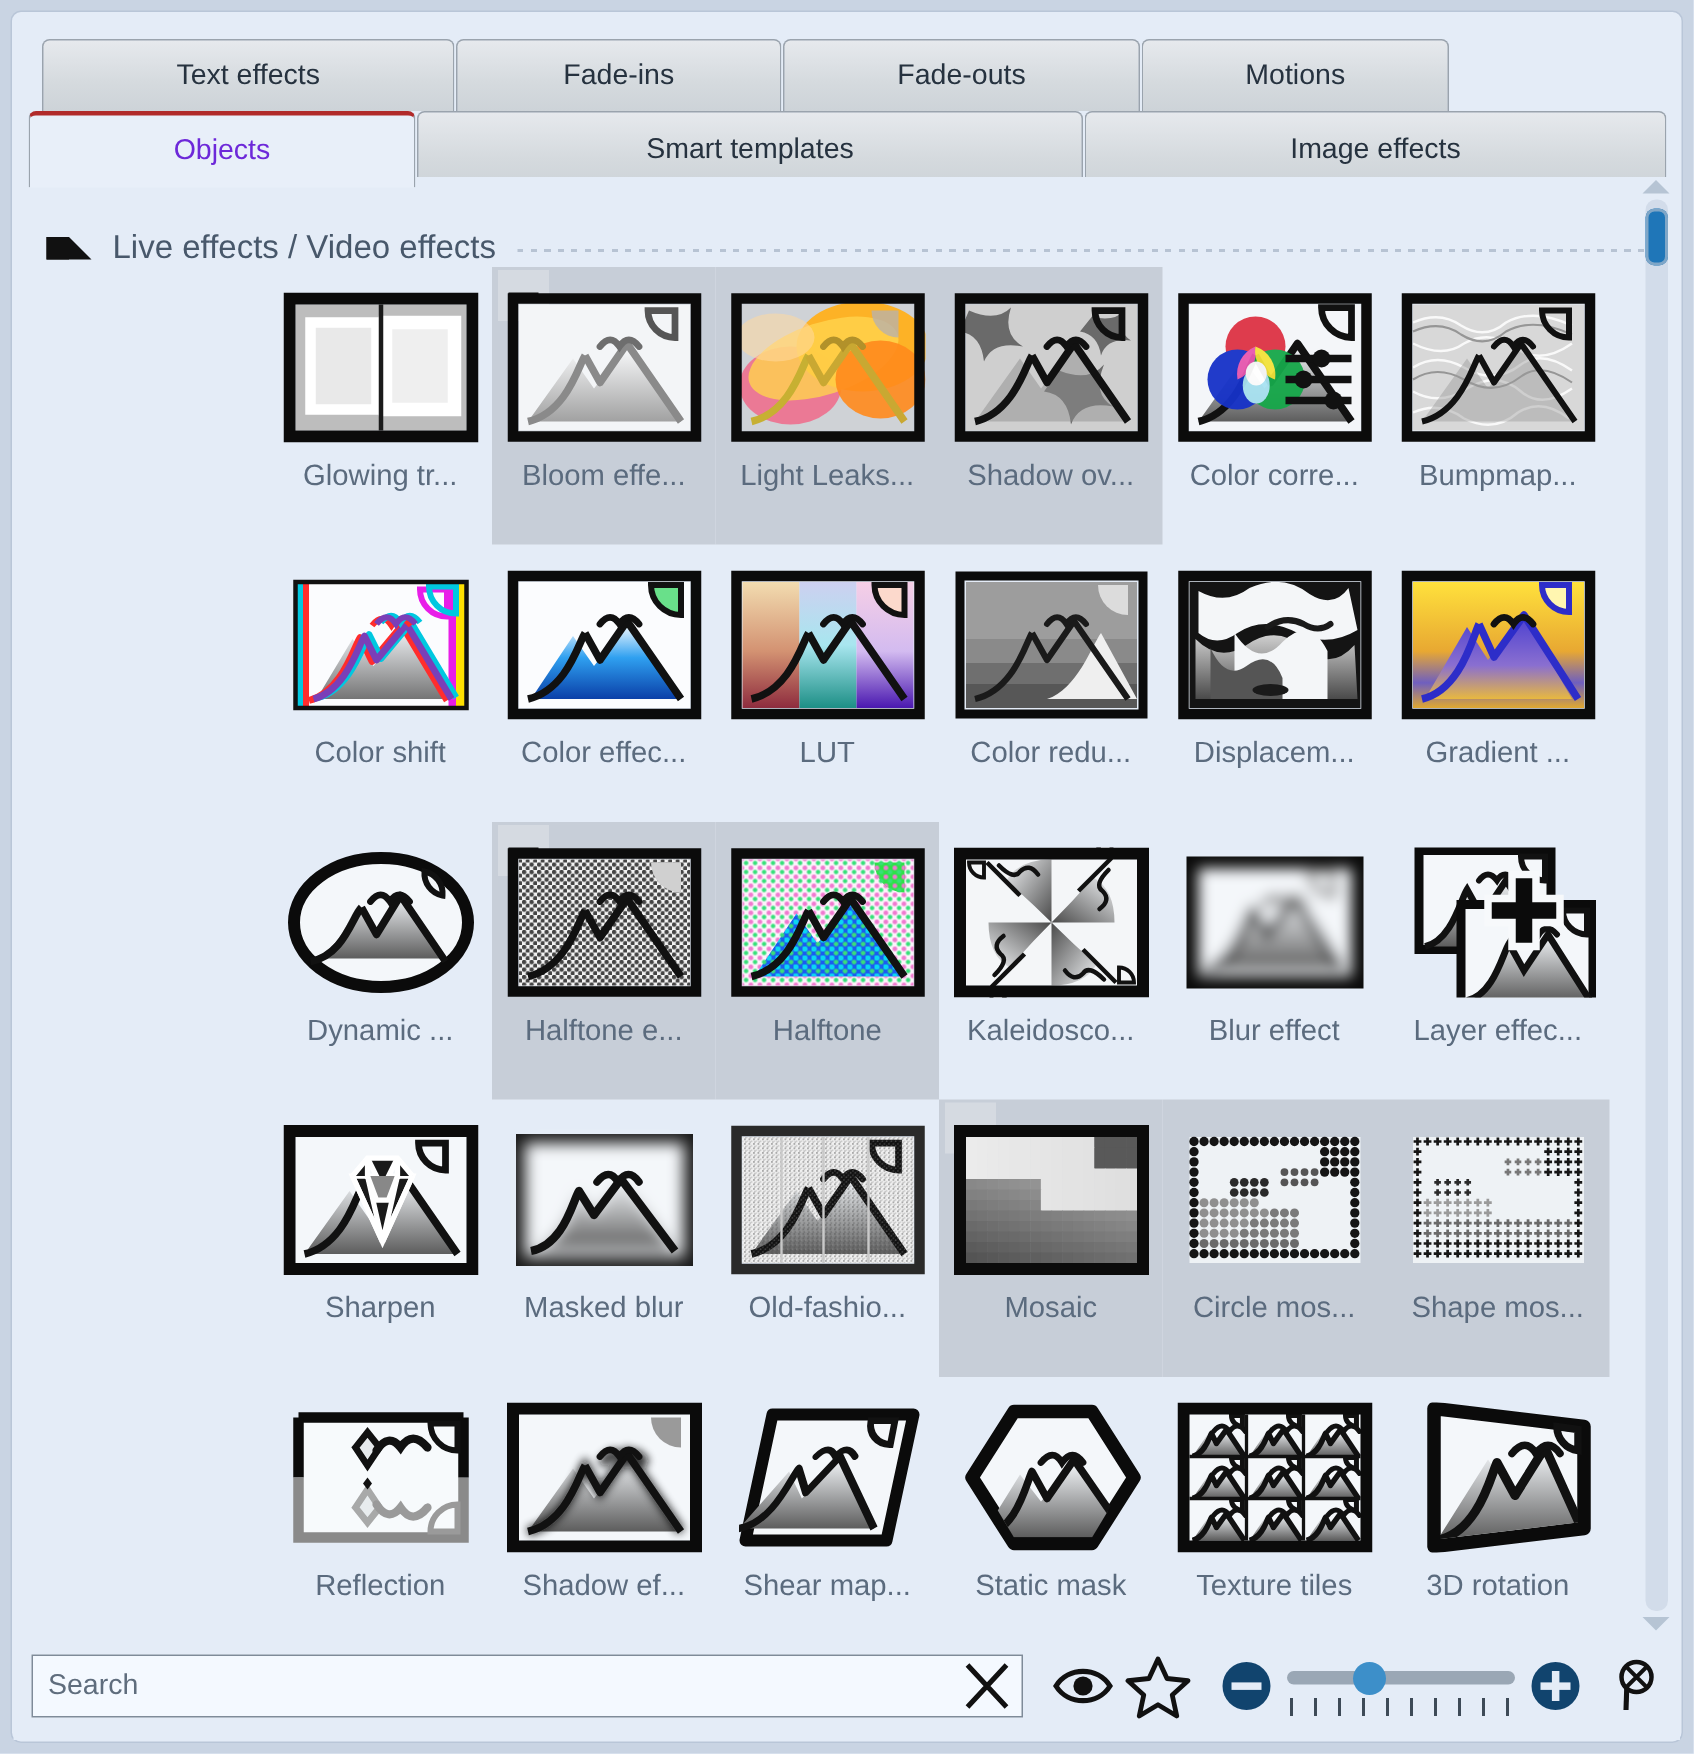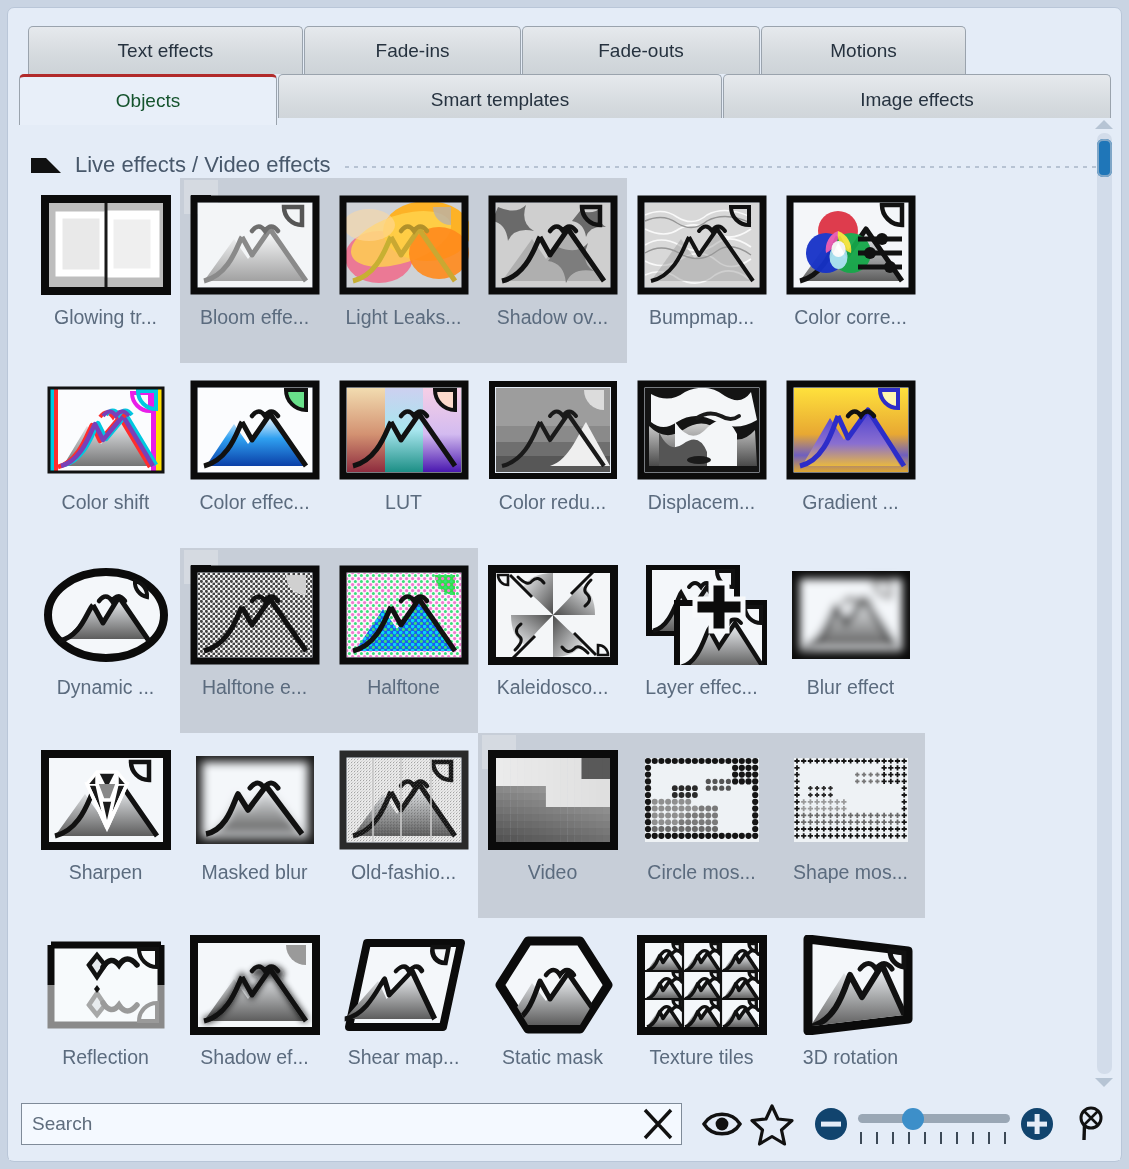"Objects" .tab.active { color: #14532d -> #6d28d9 }
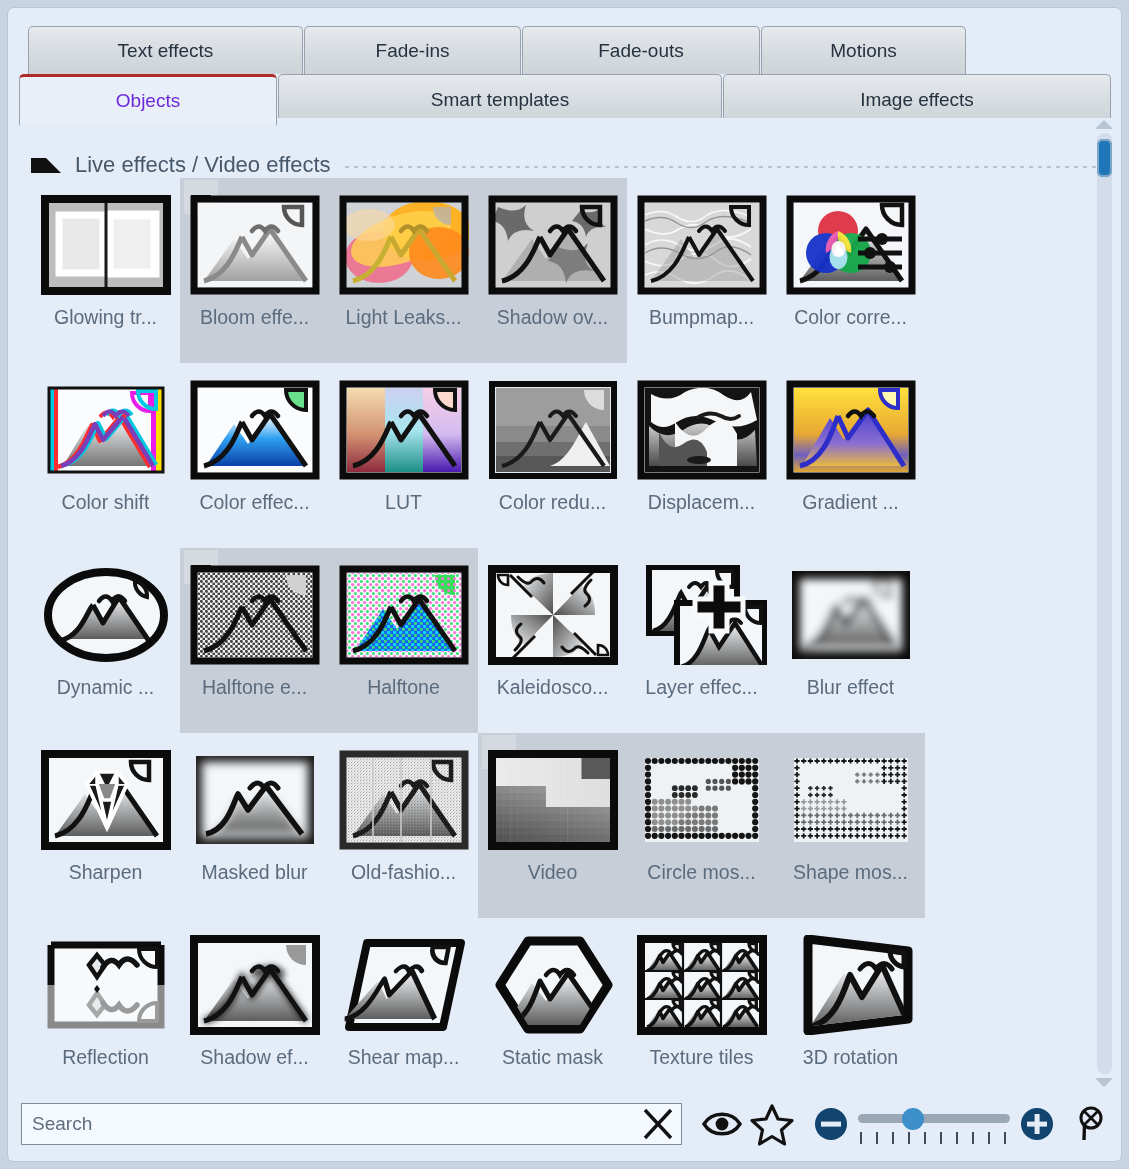"Glowing tr..." #grid { justify-content: none -> flex-end }
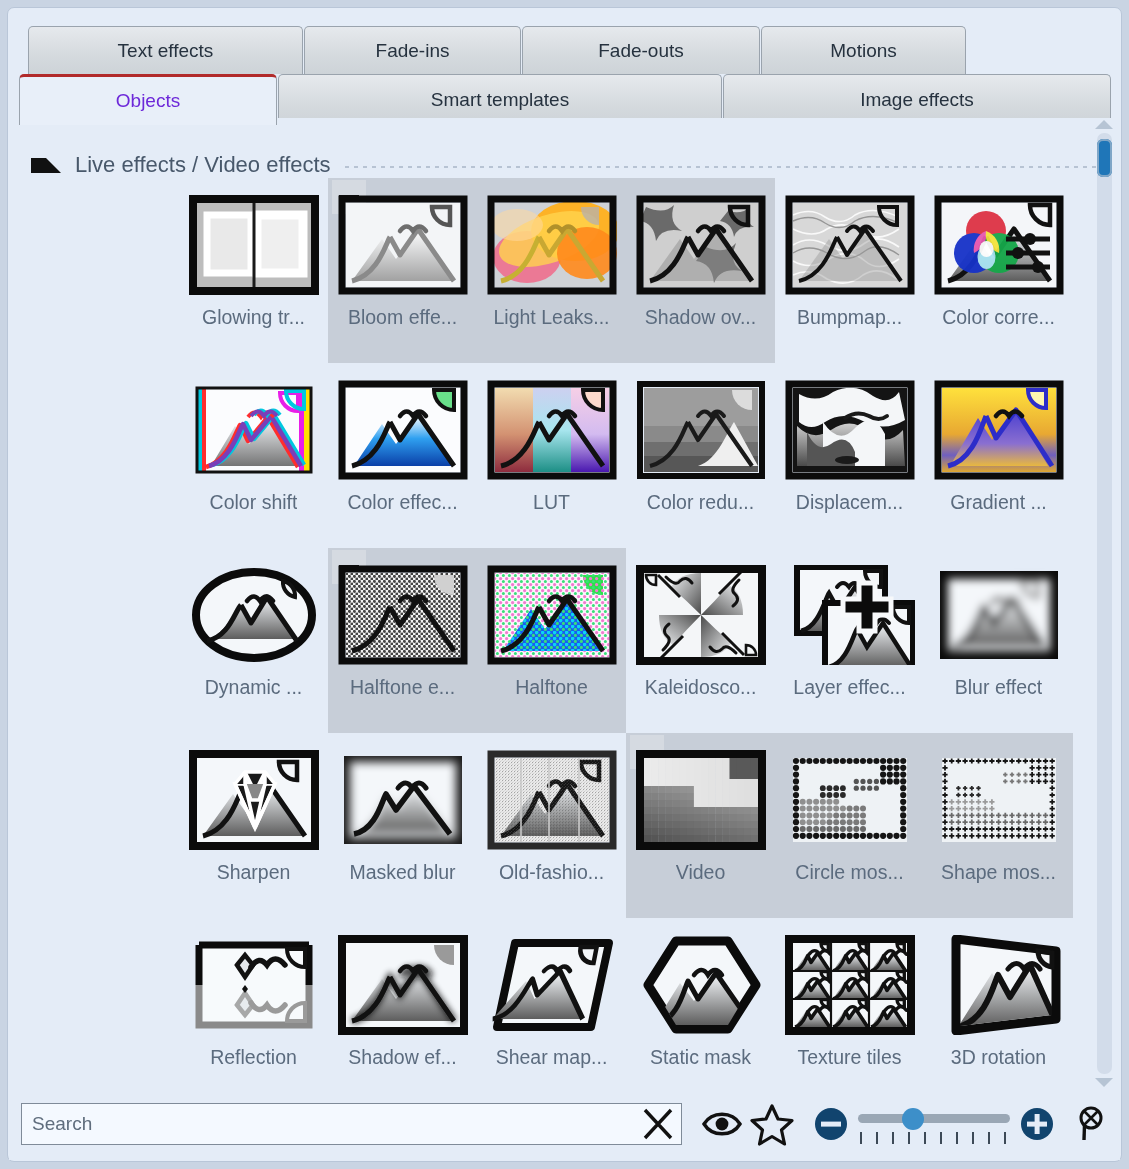"Bumpmap..." div.cell { order: before "Color corre..." -> after "Color corre..." }
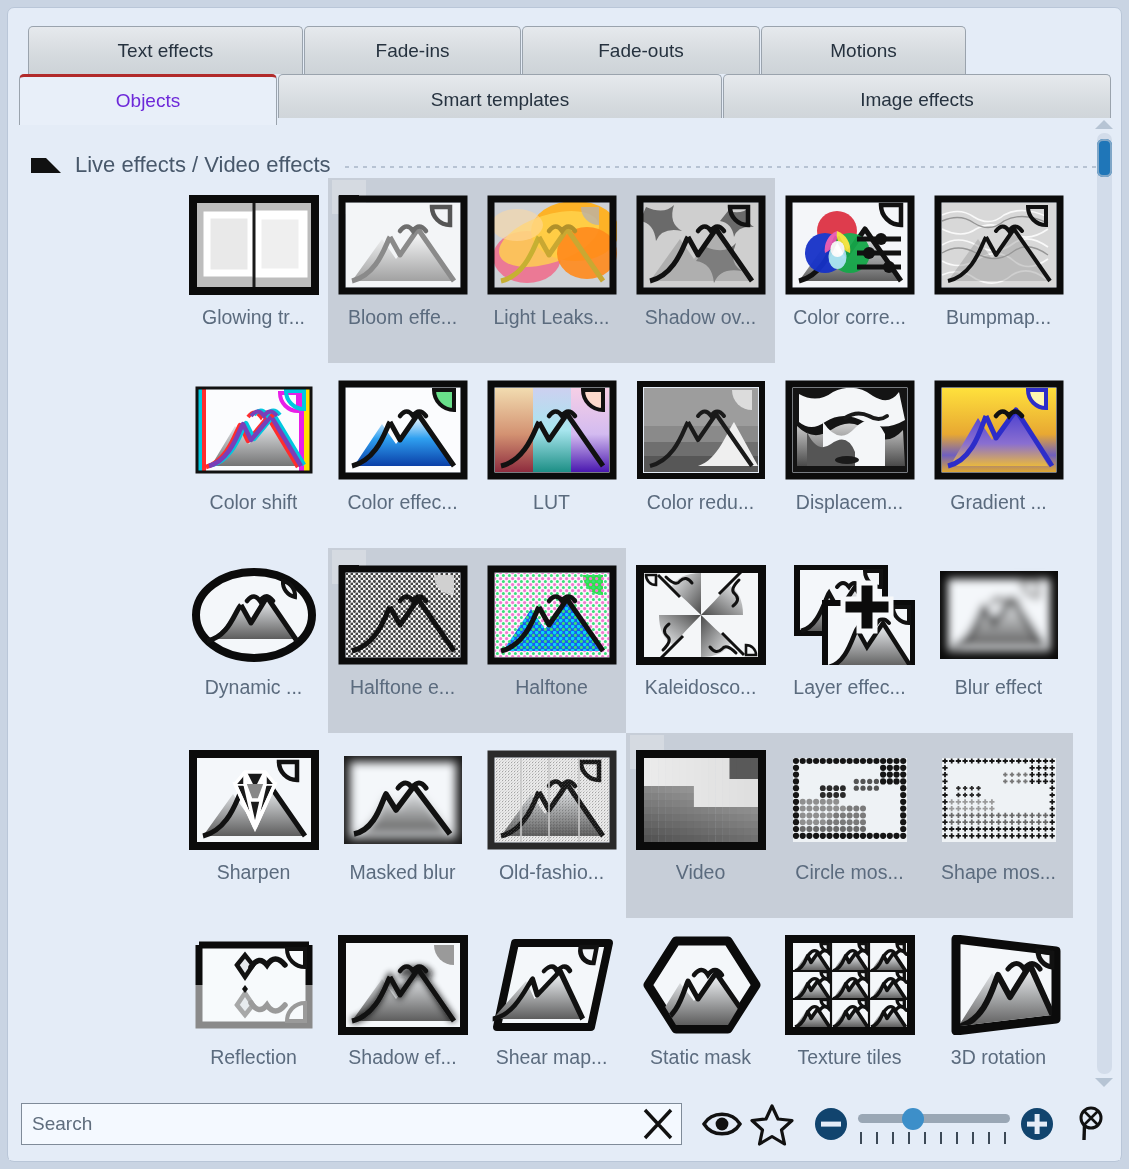"Layer effec..." div.cell { order: before "Blur effect" -> after "Blur effect" }
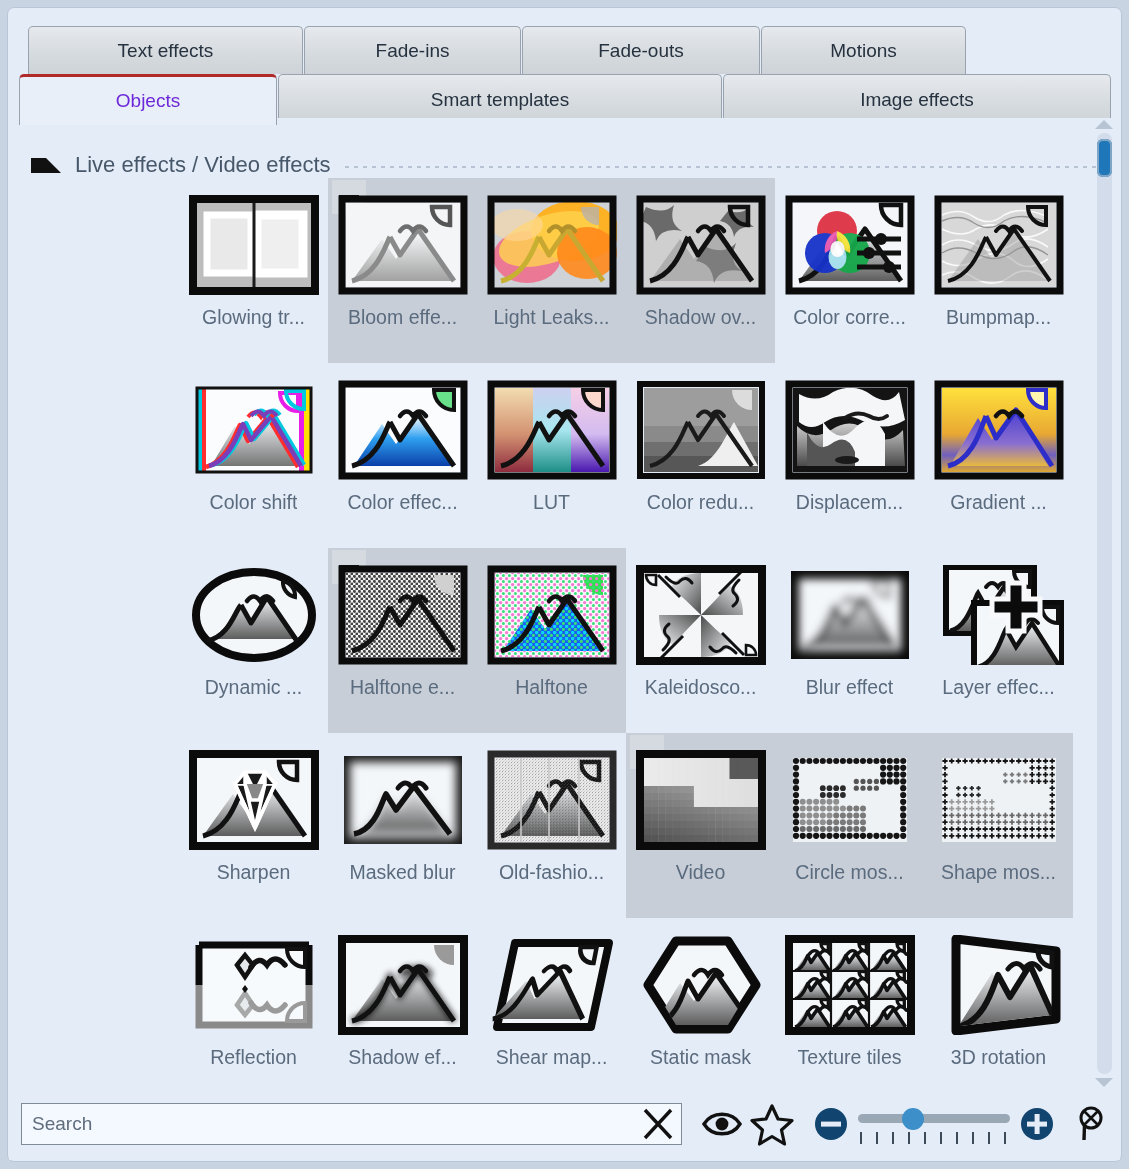"Video" div.label { text: Video -> Mosaic }
